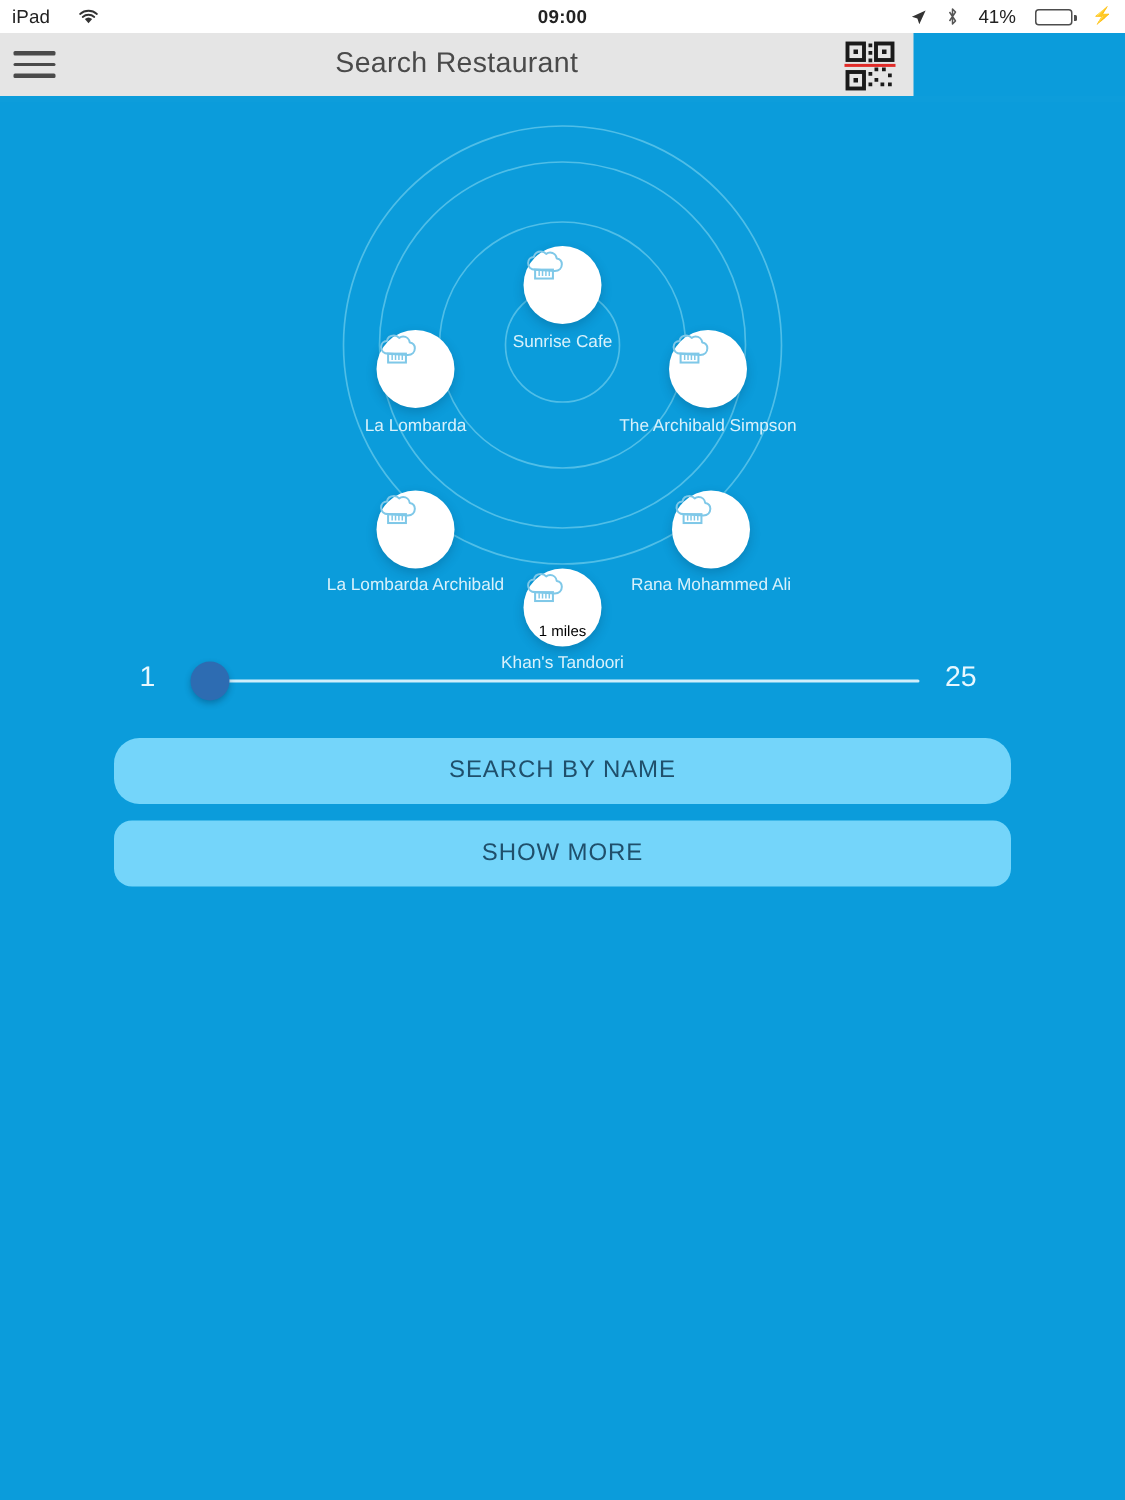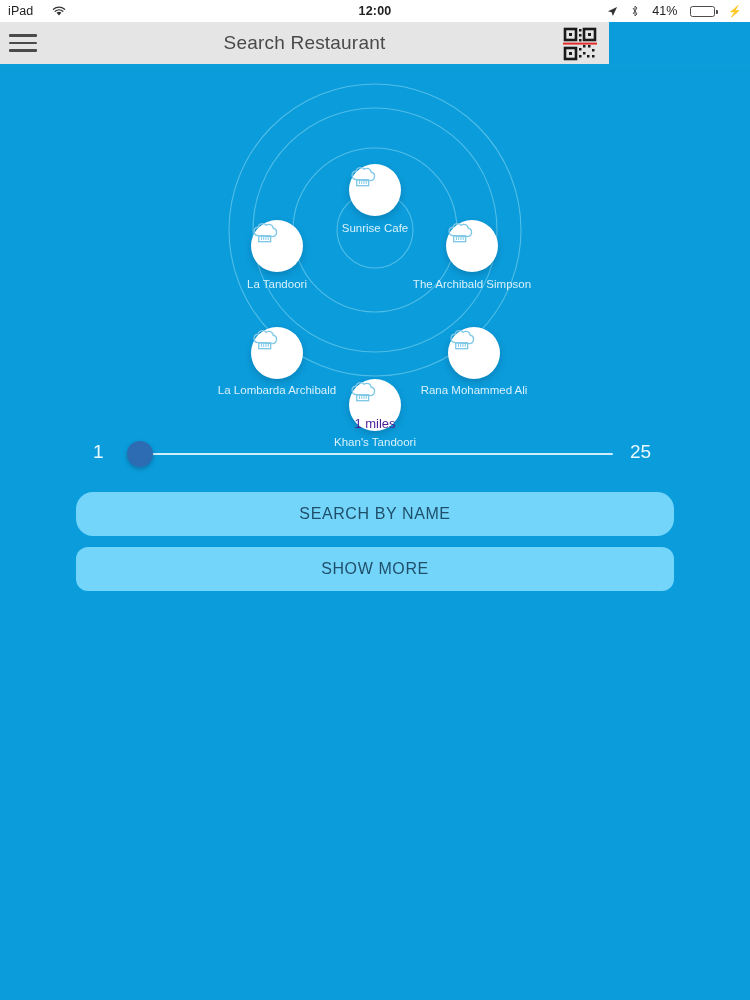"12:00" div.sb-center { text: 12:00 -> 09:00 }
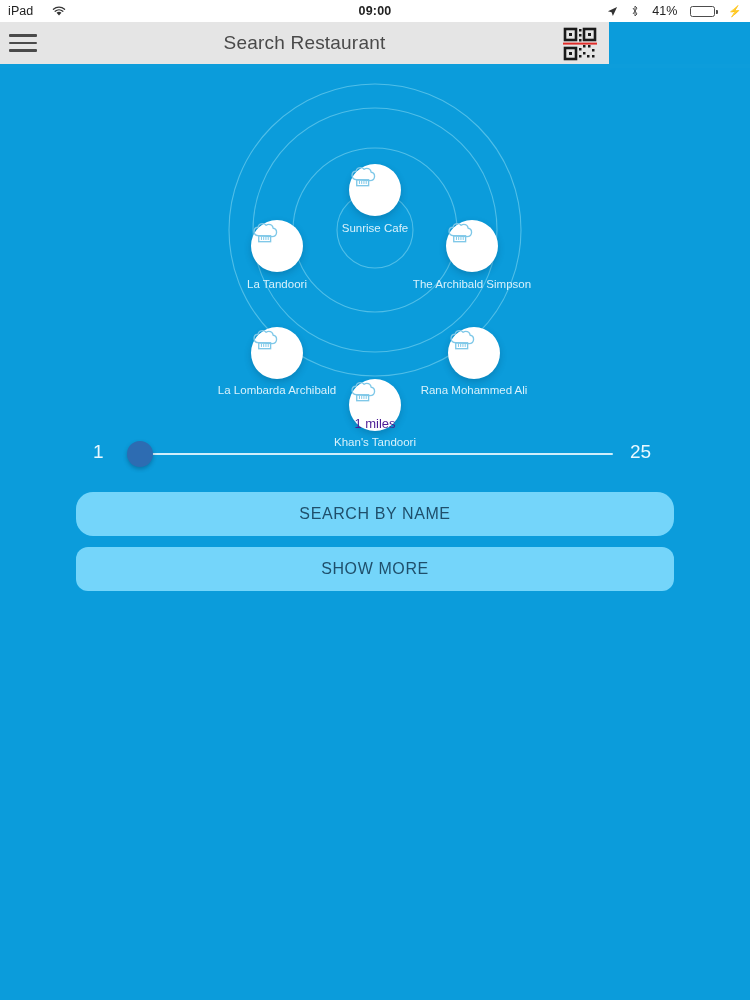"La Tandoori" div.node-label { text: Tandoori -> Lombarda }
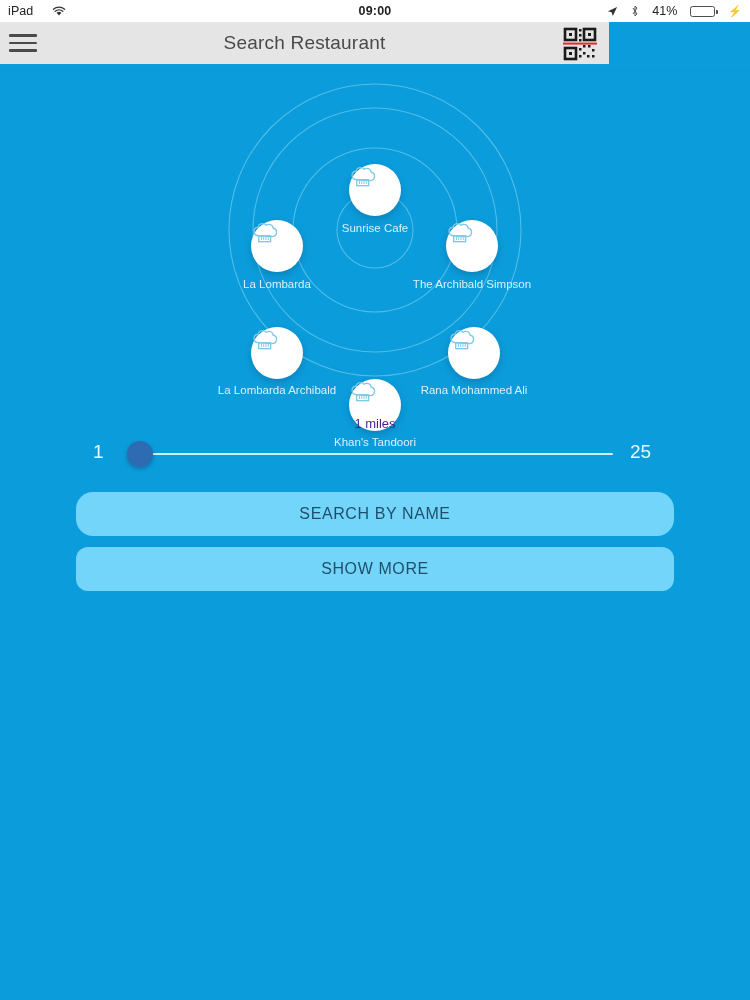"1 miles" .miles-label { color: #4c1d95 -> #000000; font-size: 13px -> 10px }
